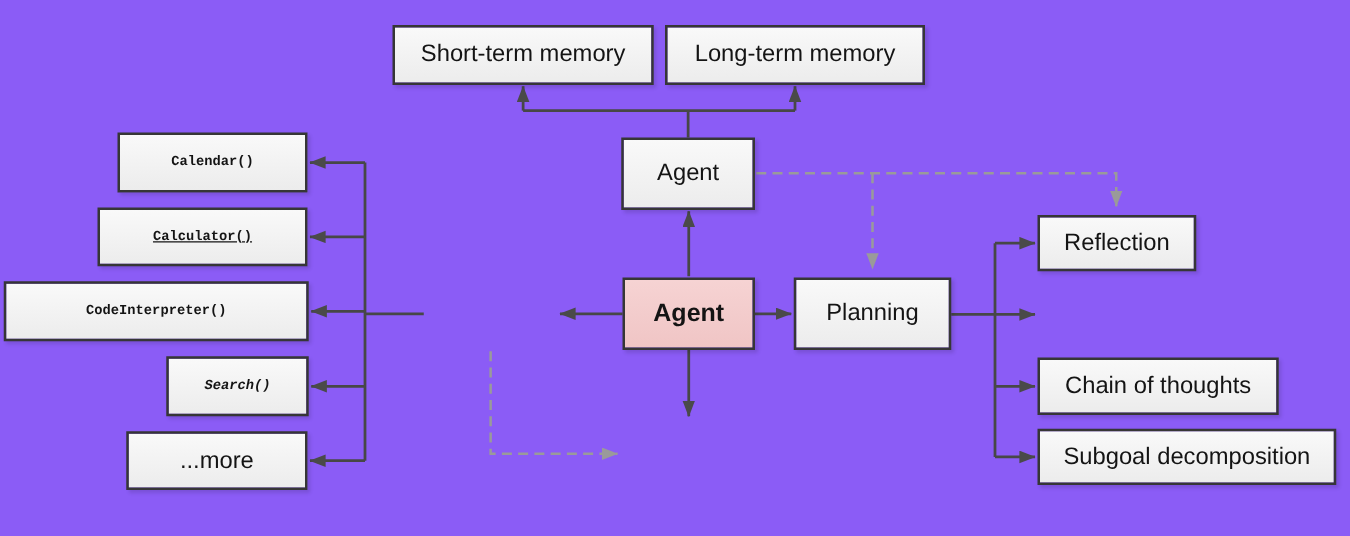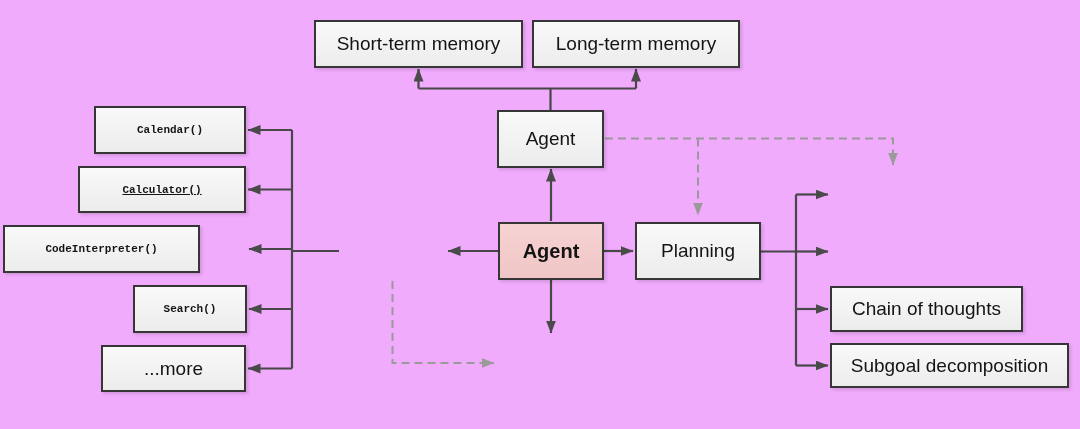"Short-term memory" .stage { background: #f0abfc -> #8b5cf6 }
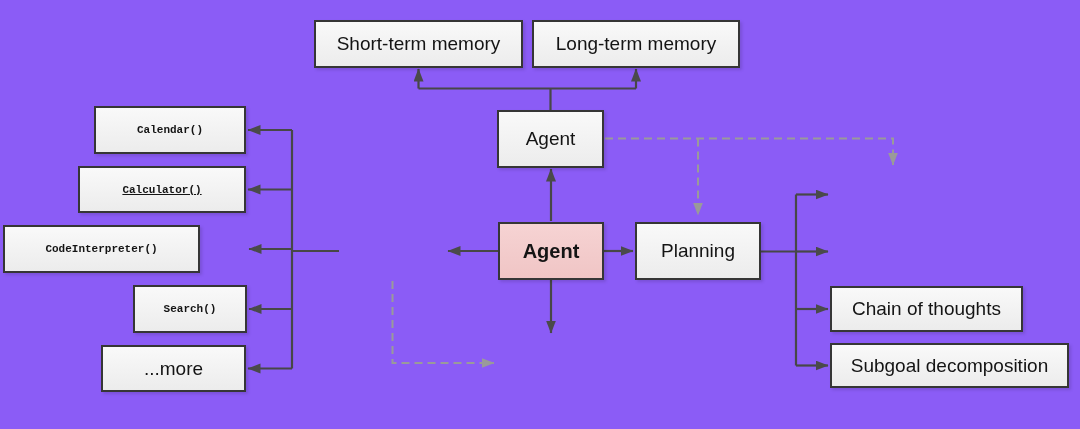"Reflection" div.node { html: none -> <div>Reflection</div> }
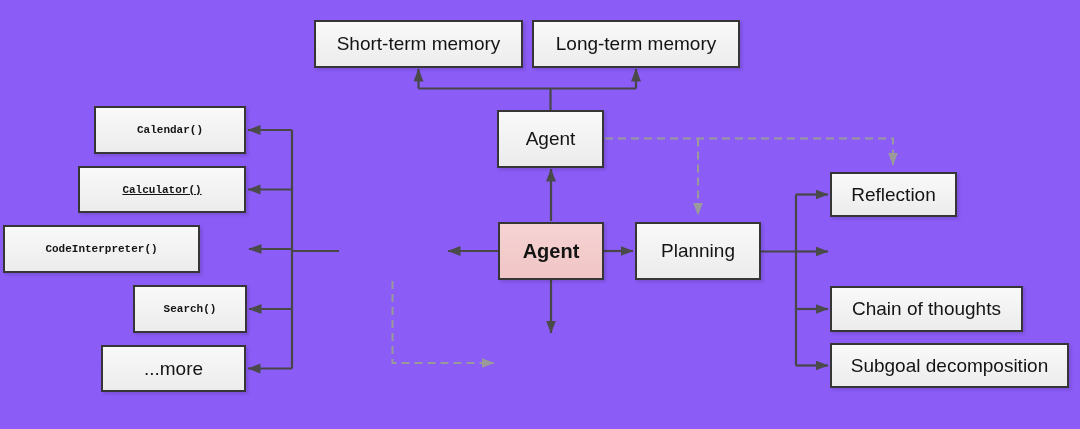"CodeInterpreter()" div.node { width: 197px -> 244px }
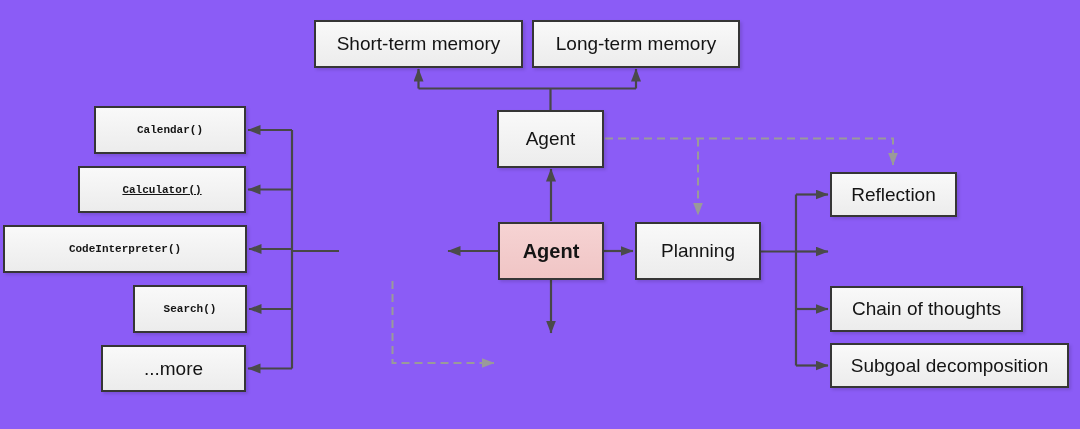"Search()" div.node { font-style: none -> italic }
